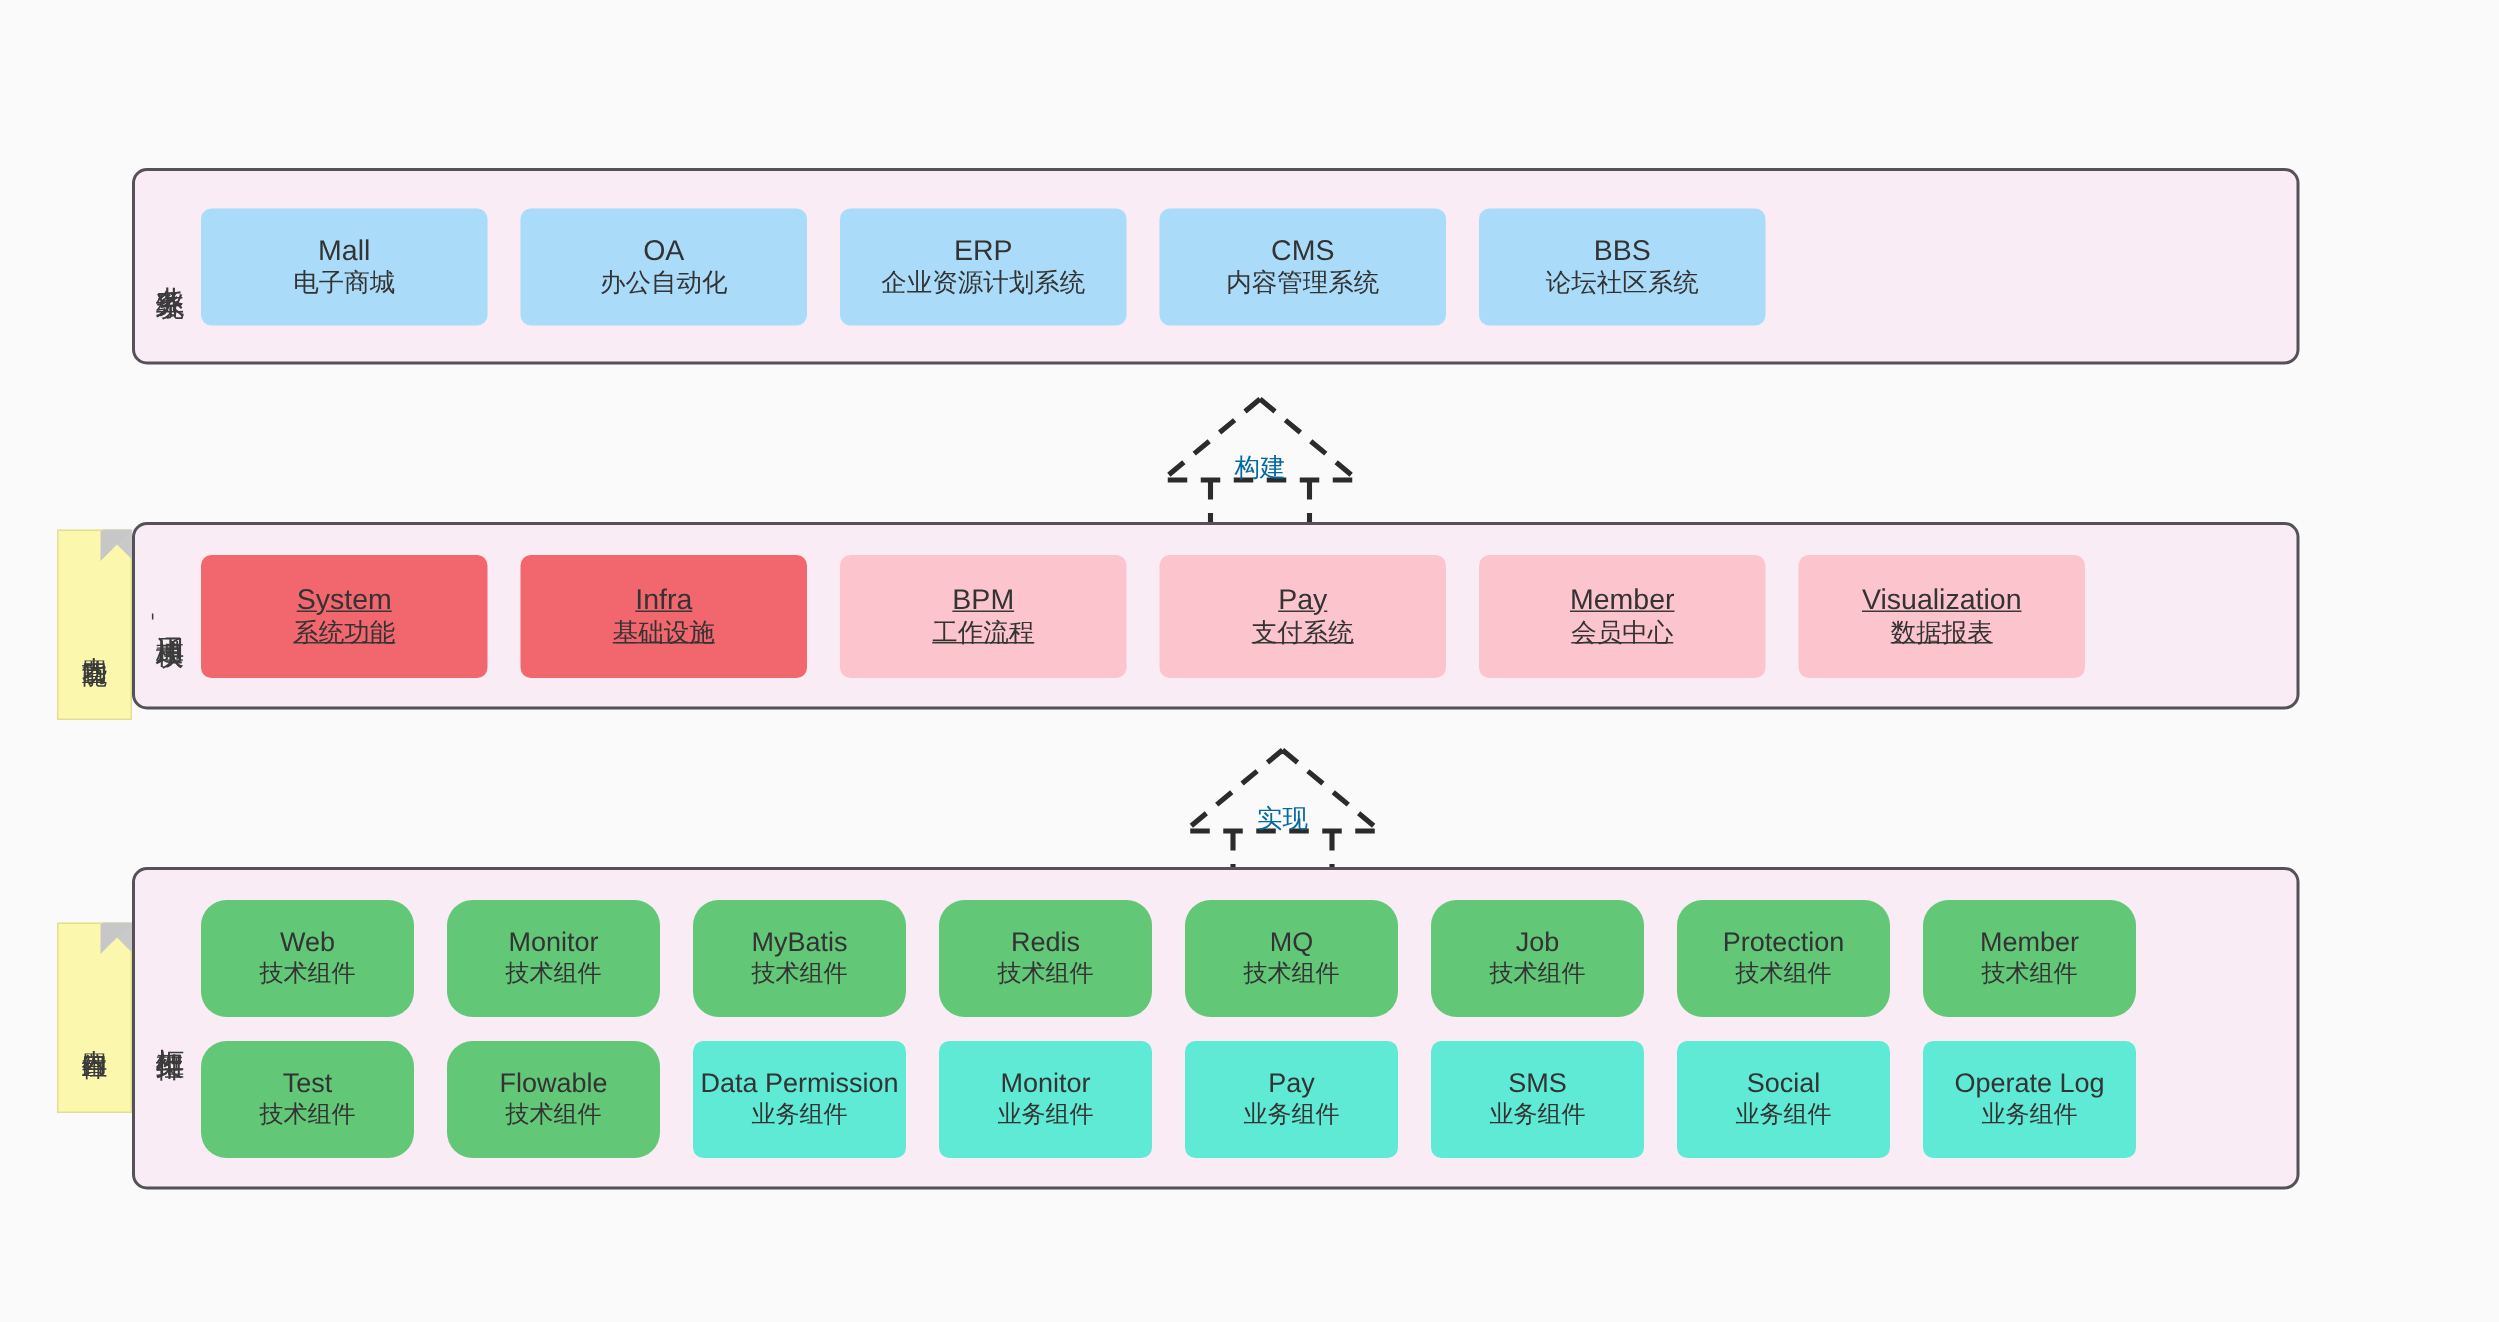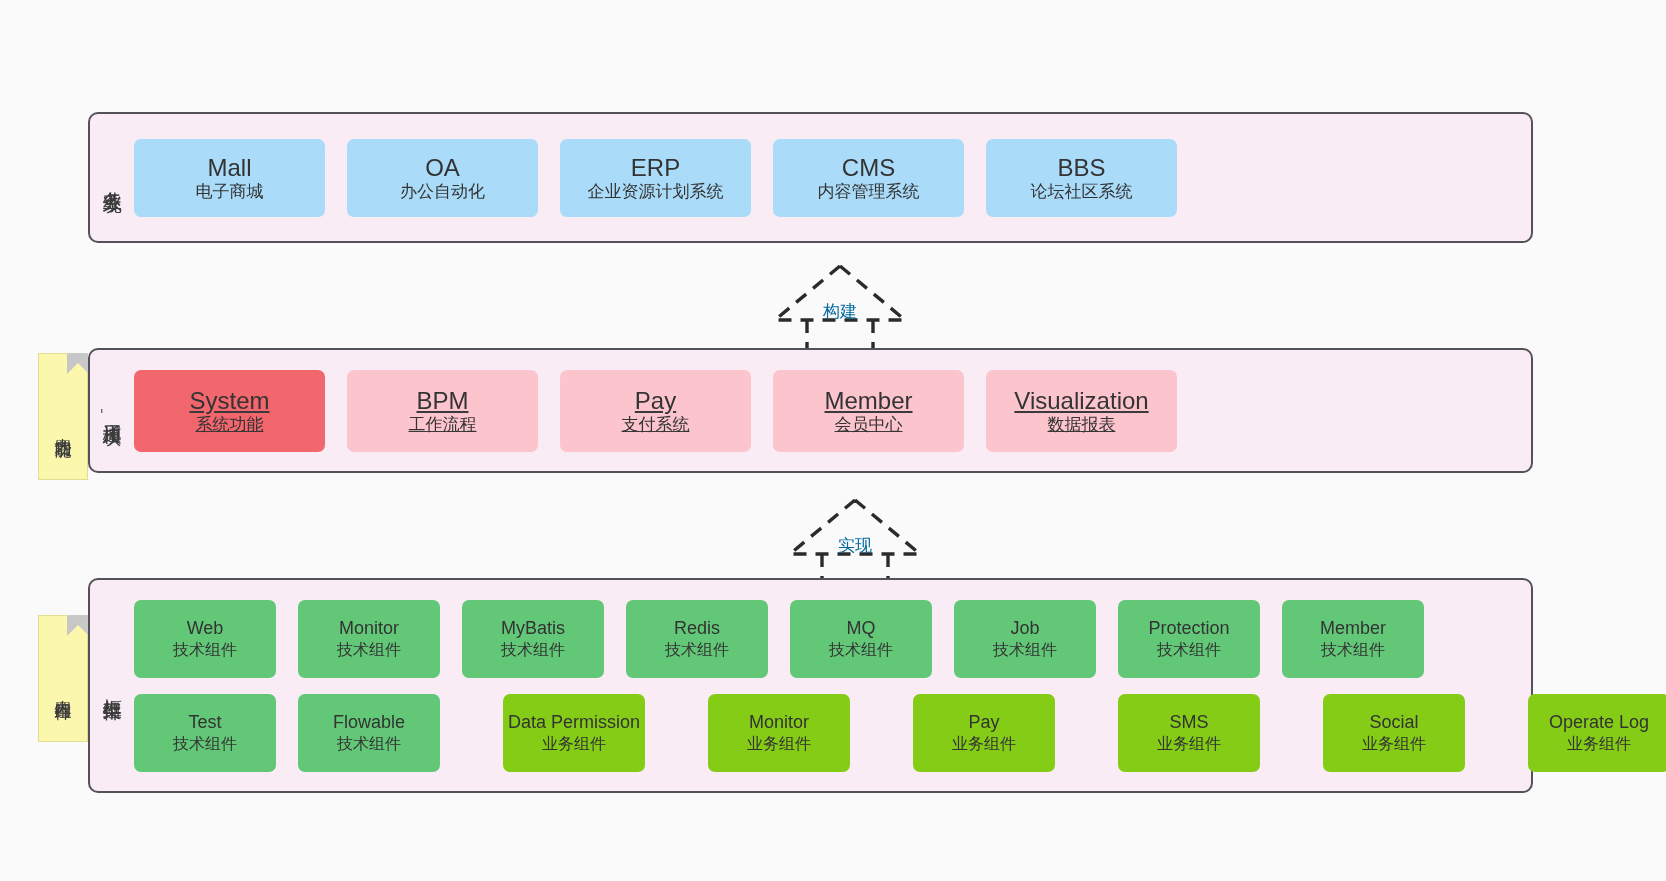"Mall" .box .t-en { font-size: 24px -> 19px }
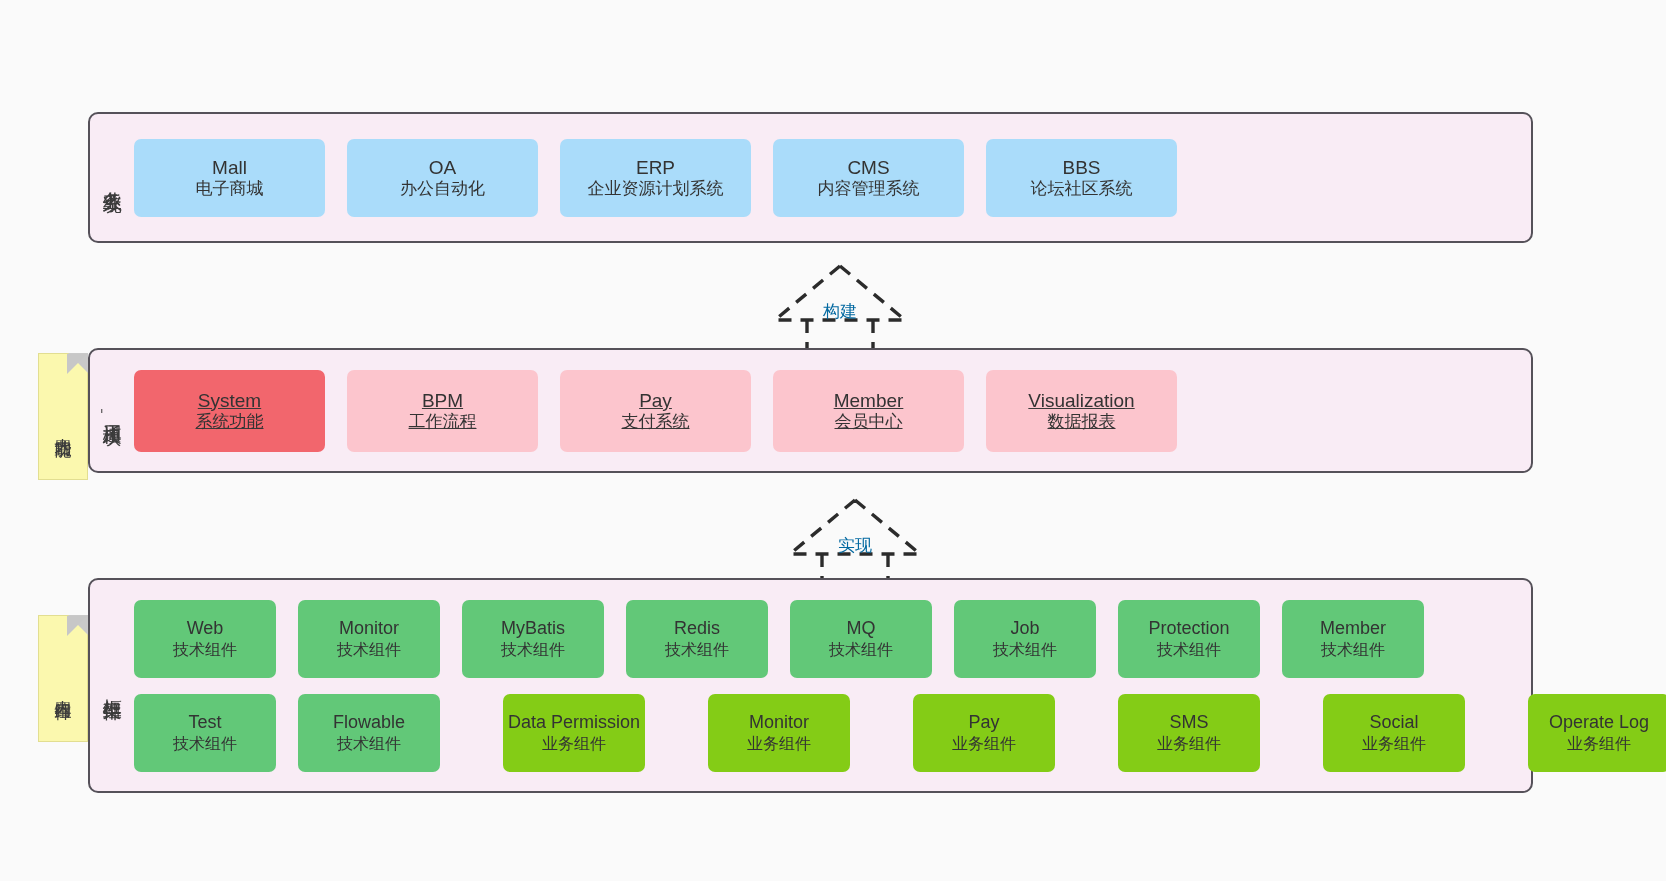"Infra" div.box { html: none -> <div> <div>Infra</div> <div>基础设施</div> </div> }
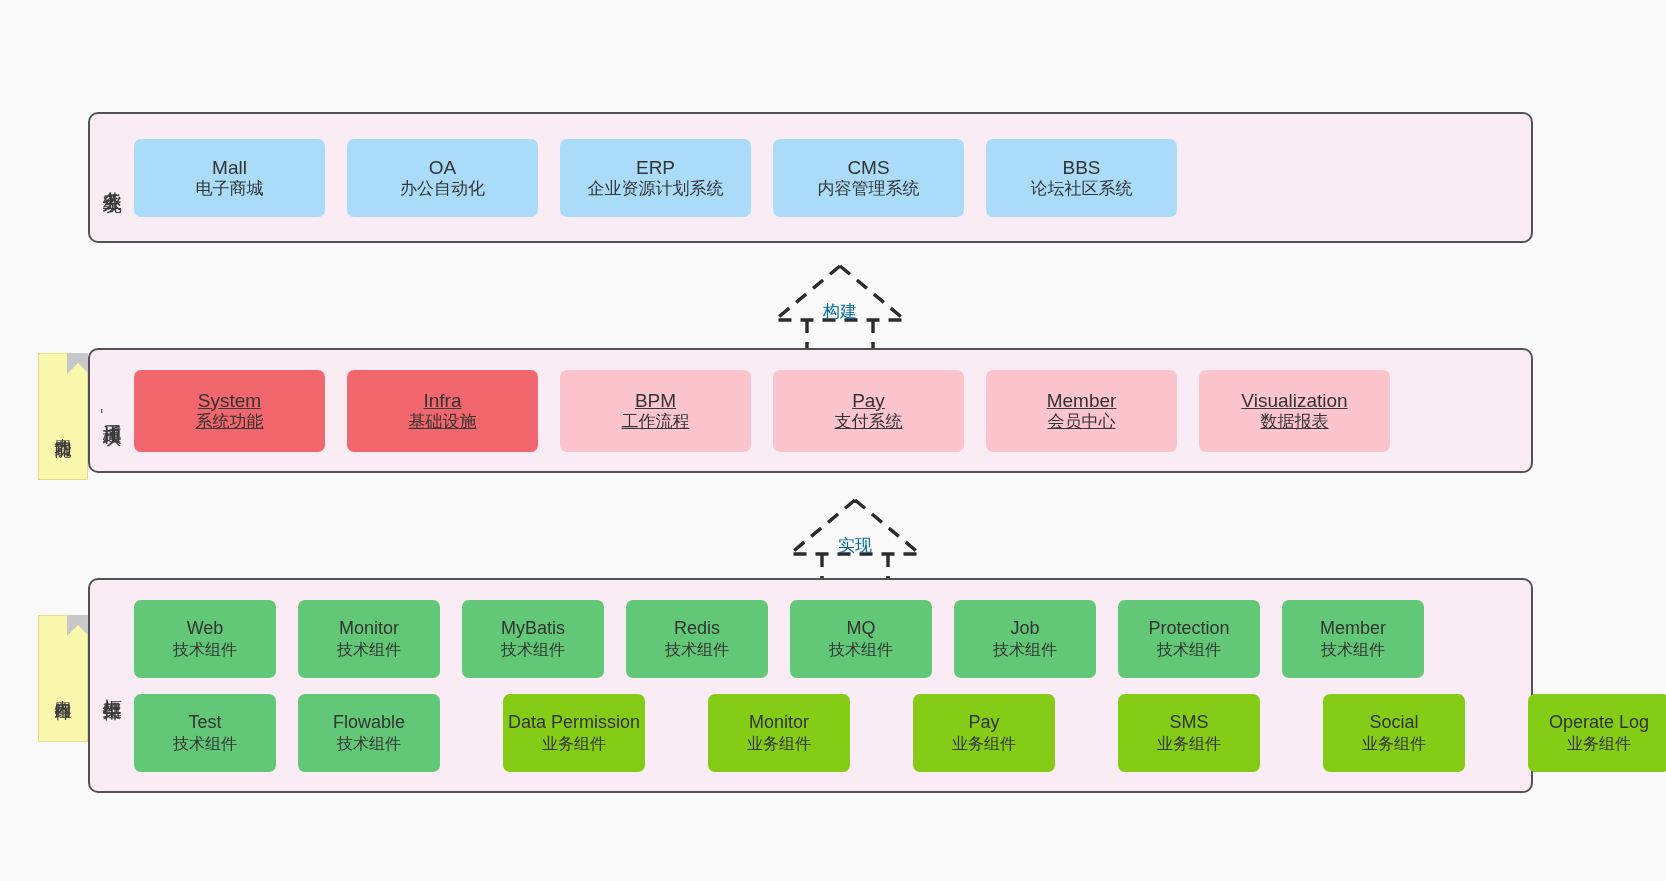"Web" .frm .box.tech { border-radius: none -> 17px }
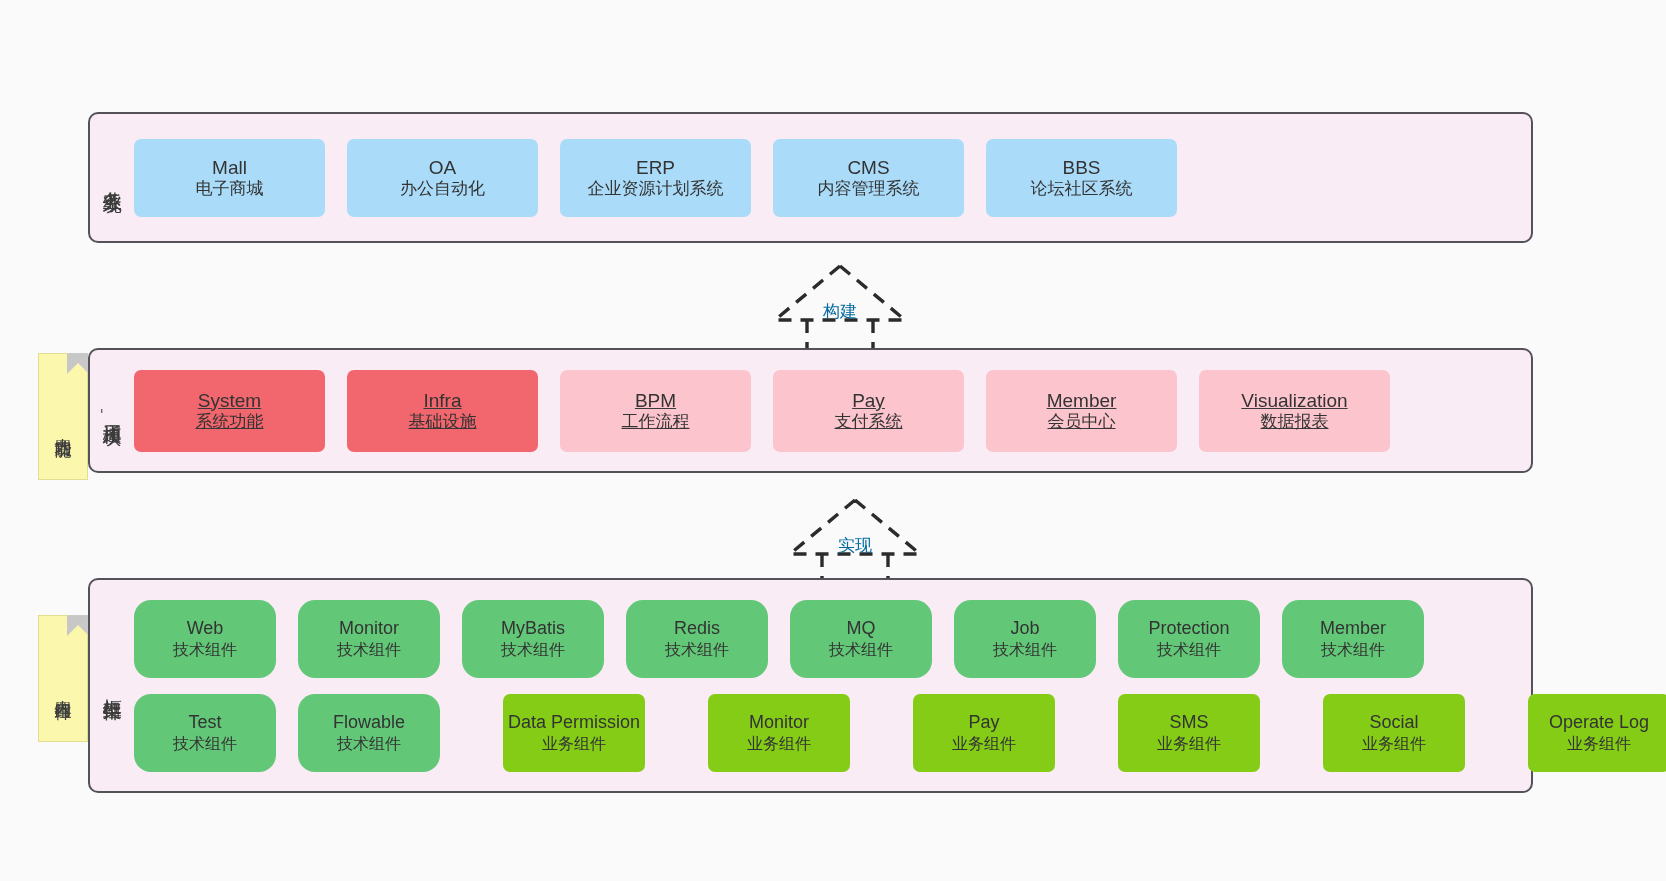"Data Permission" .frm .box.biz2 { background: #84cc16 -> #5eead4; margin-left: 41px -> none }
